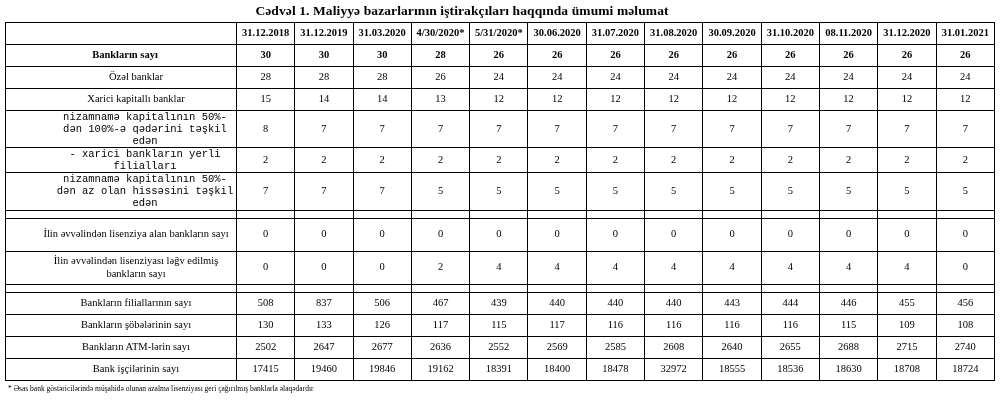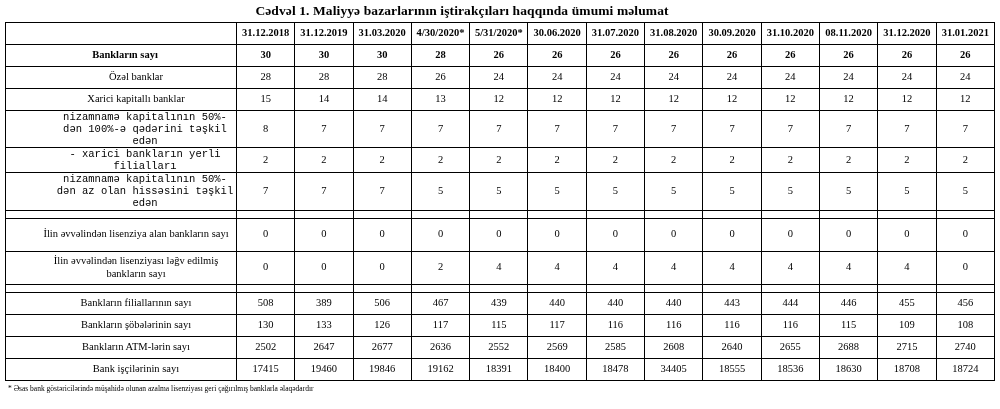"389" td.num { text: 389 -> 837 }
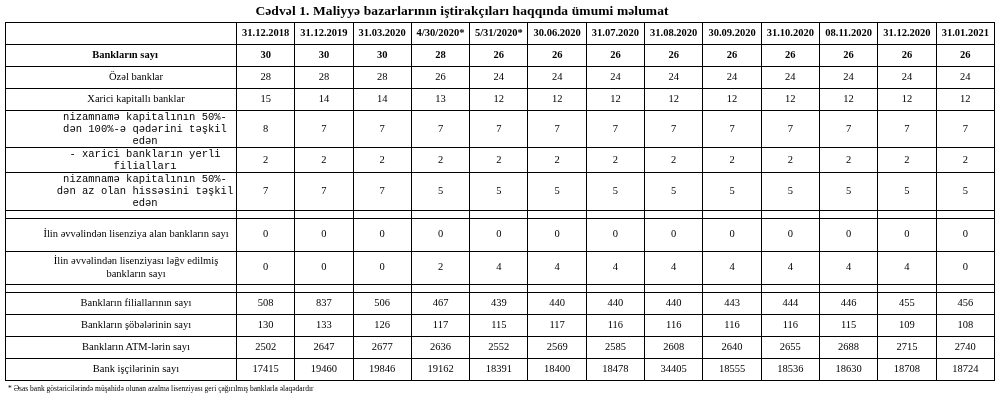"34405" td.num { text: 34405 -> 32972 }
